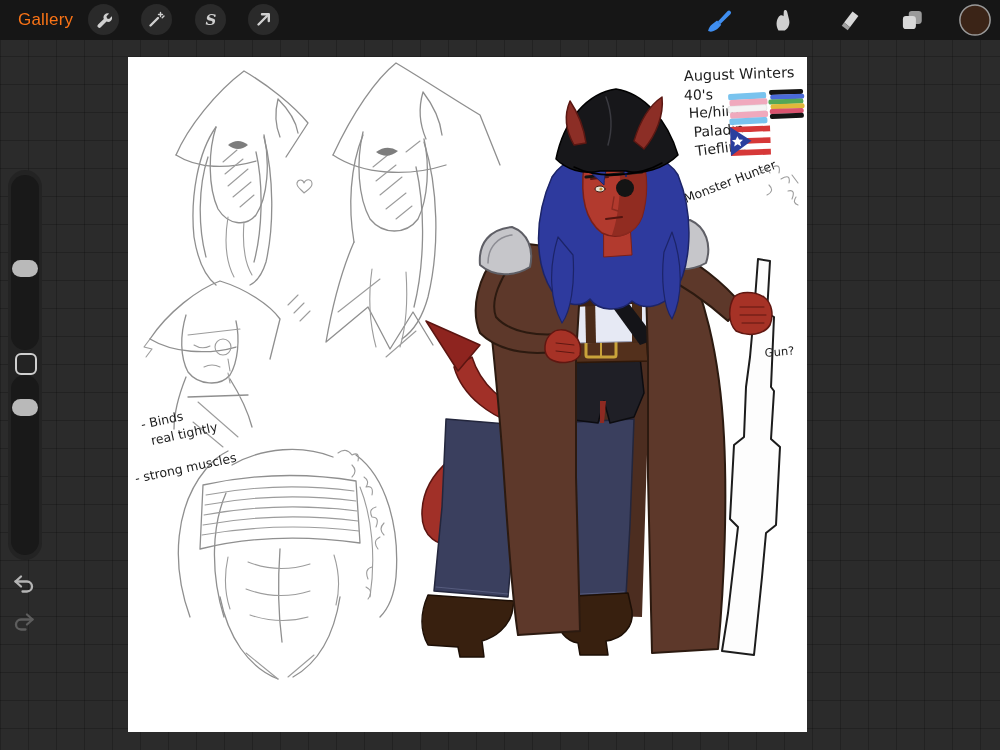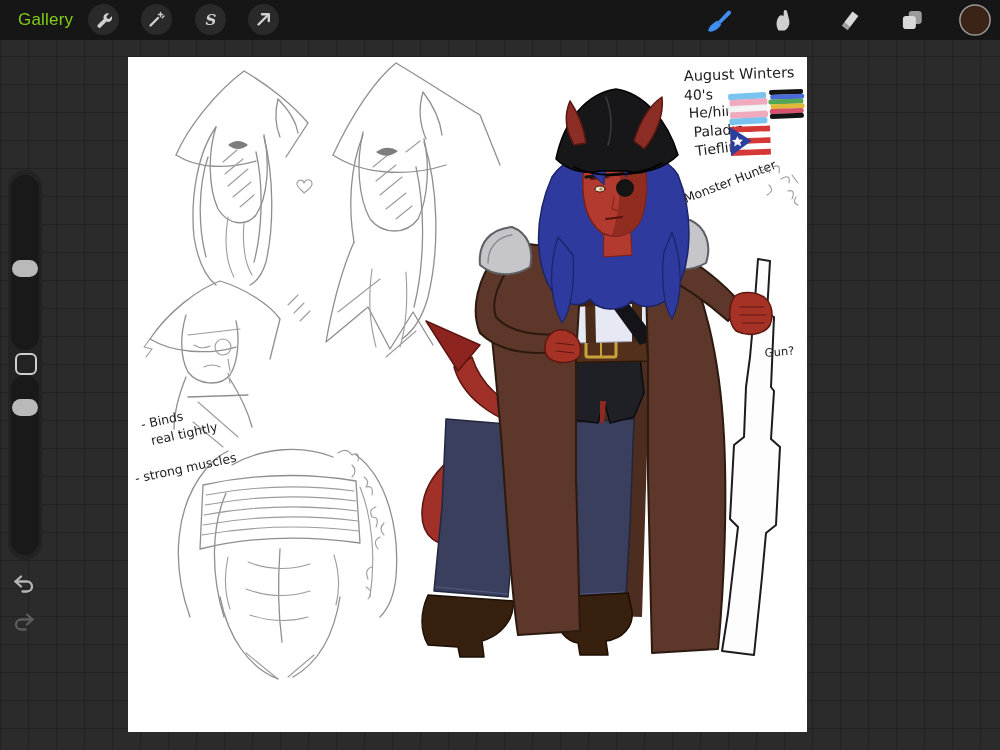"Gallery" .gallery { color: #84cc16 -> #f97316 }
